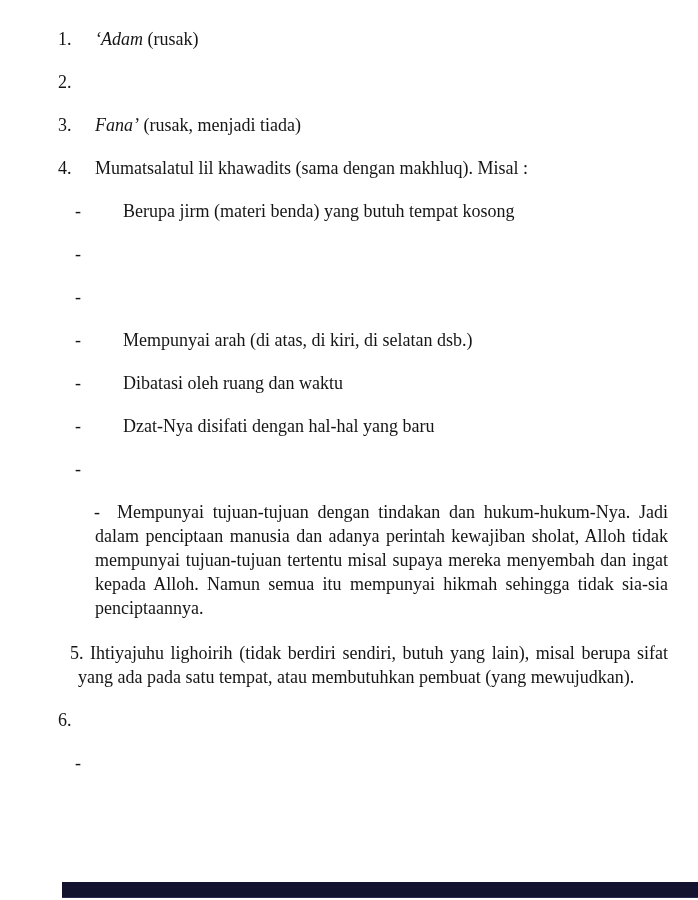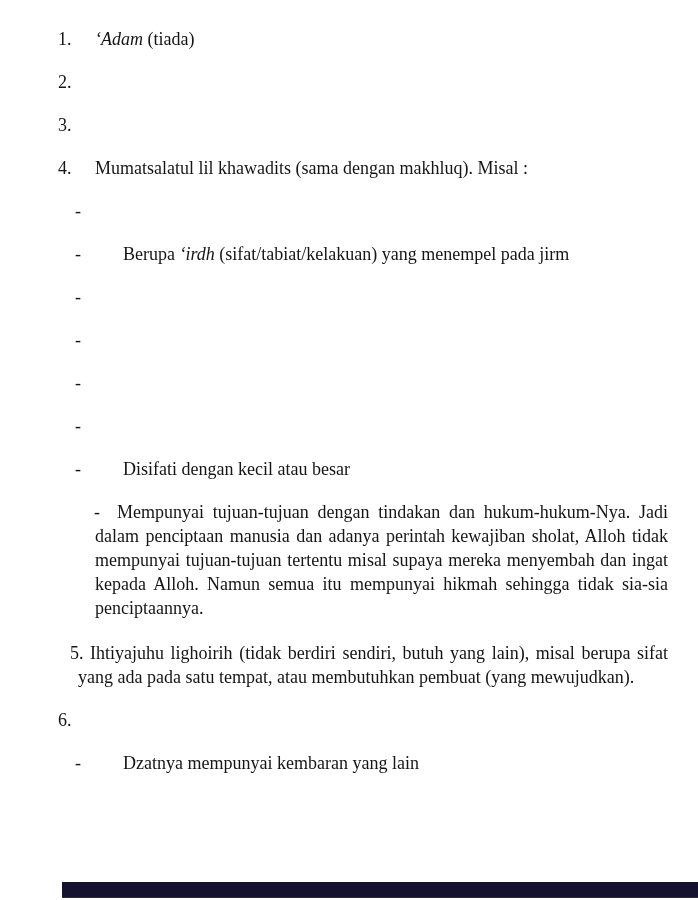"(tiada)" span.run { text: tiada -> rusak }
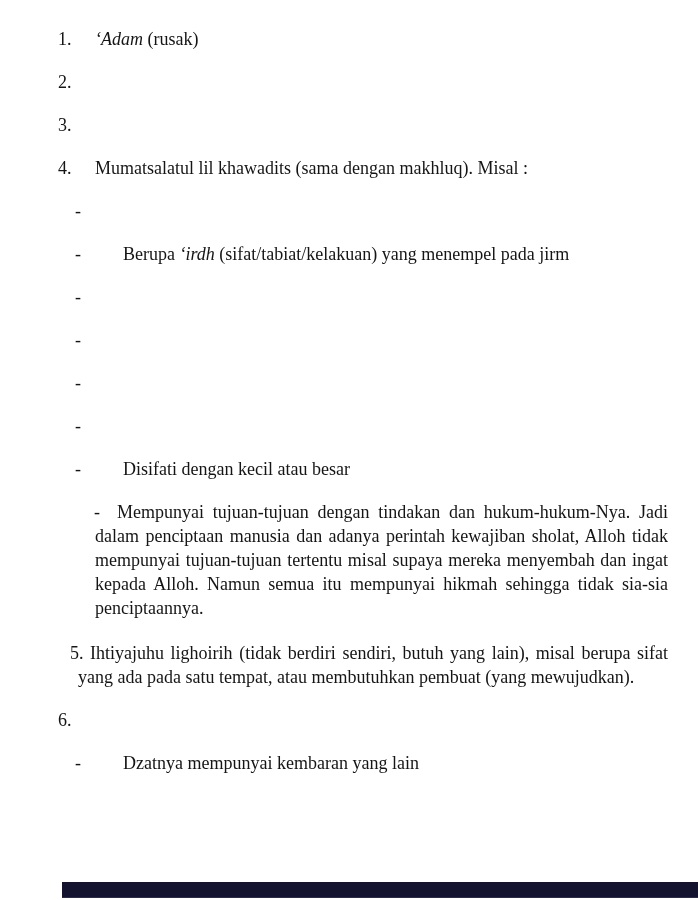"Fana’ (rusak, menjadi tiada)" span.text { html: none -> <span><span>Fana’</span><span> (rusak, menjadi tiada)</span></span> }
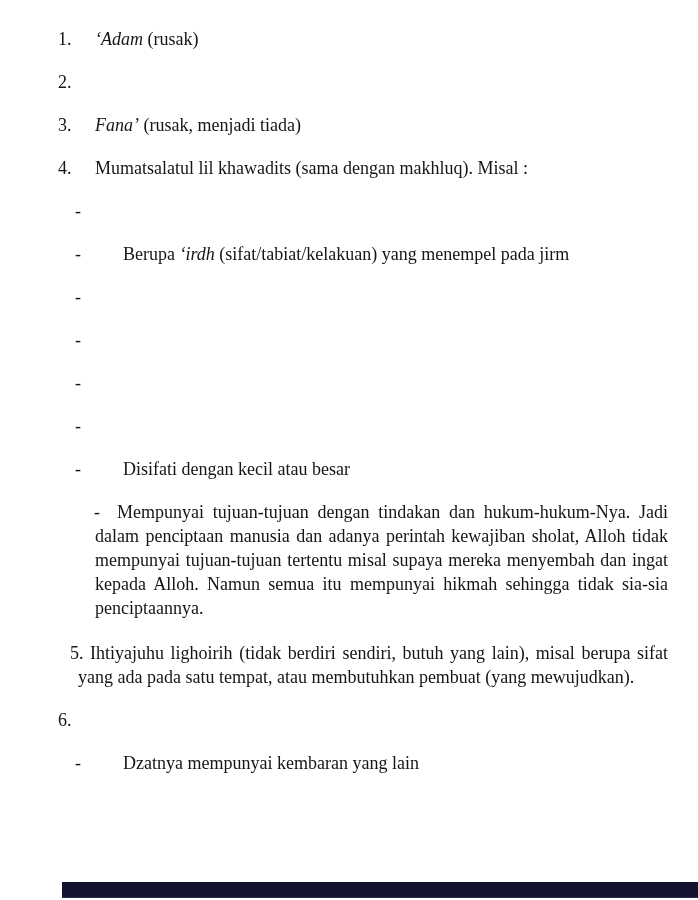"Berupa jirm (materi benda) yang" span.text { html: none -> <span><span>Berupa jirm (materi benda) yang butuh tempat kosong</span></span> }
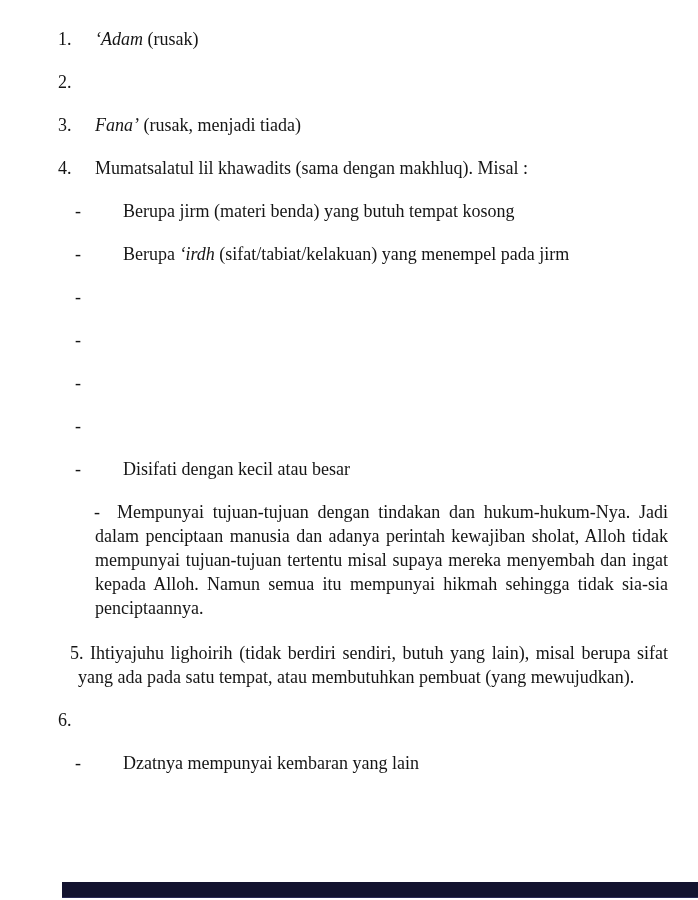"Berupa ‘irdh (sifat/tabiat/kelakuan)" span.text { html: <span><span>Berupa </span><span>‘irdh</span><span> (sifat/tabiat/kelakuan) yang menempel pada jirm</span></span> -> none }
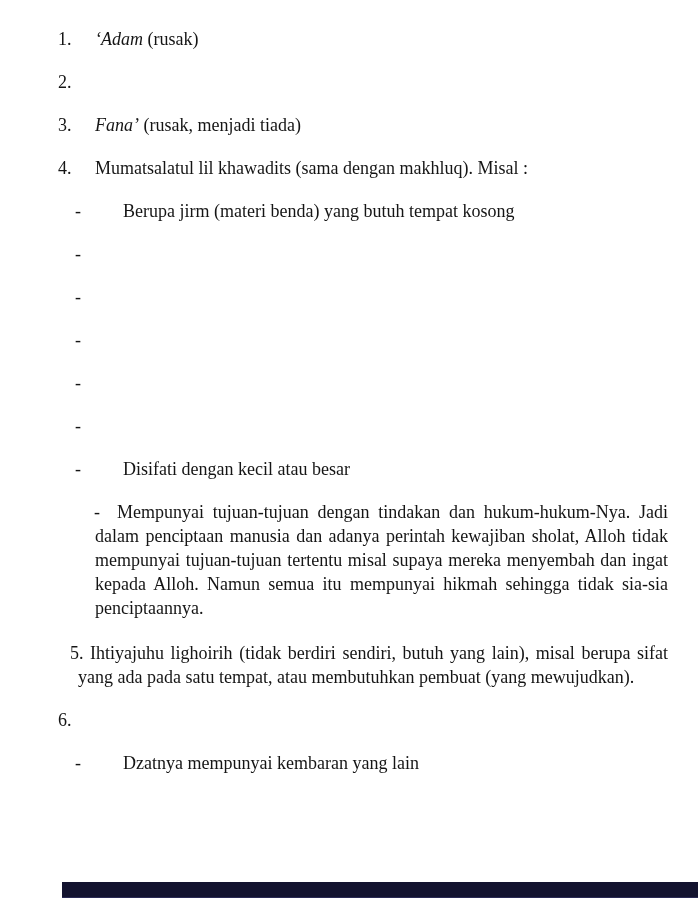"Mempunyai arah (di atas, di" span.text { html: none -> <span><span>Mempunyai arah (di atas, di kiri, di selatan dsb.)</span></span> }
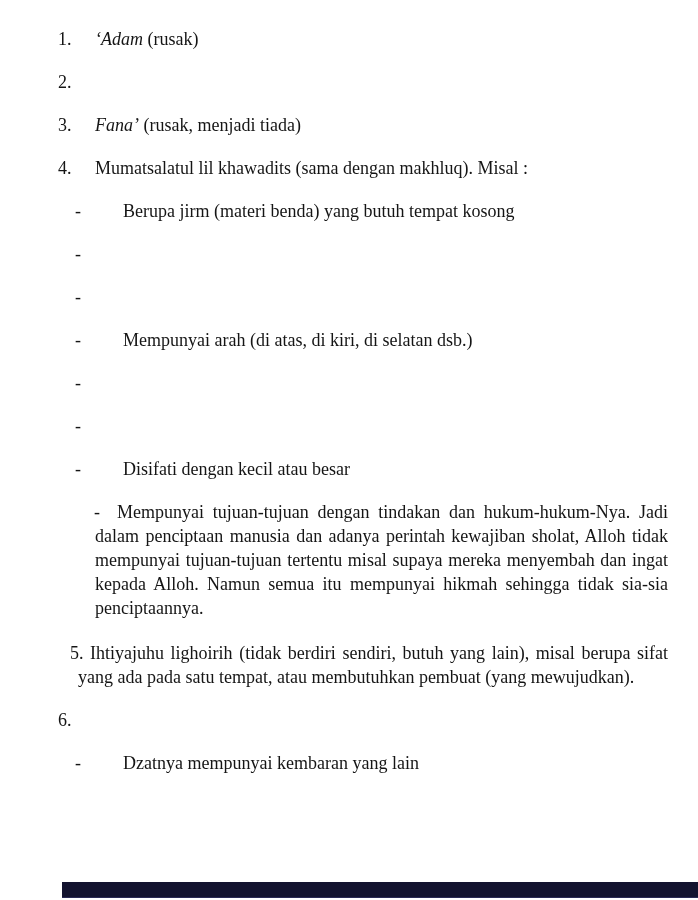"Dibatasi oleh ruang dan waktu" span.text { html: none -> <span><span>Dibatasi oleh ruang dan waktu</span></span> }
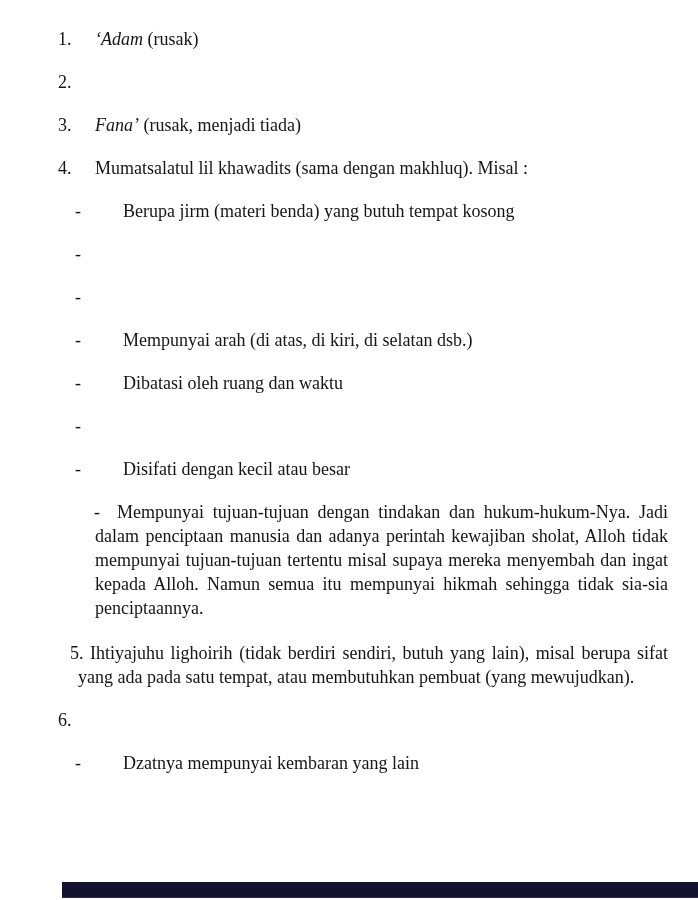"Dzat-Nya disifati dengan hal-hal yang" span.text { html: none -> <span><span>Dzat-Nya disifati dengan hal-hal yang baru</span></span> }
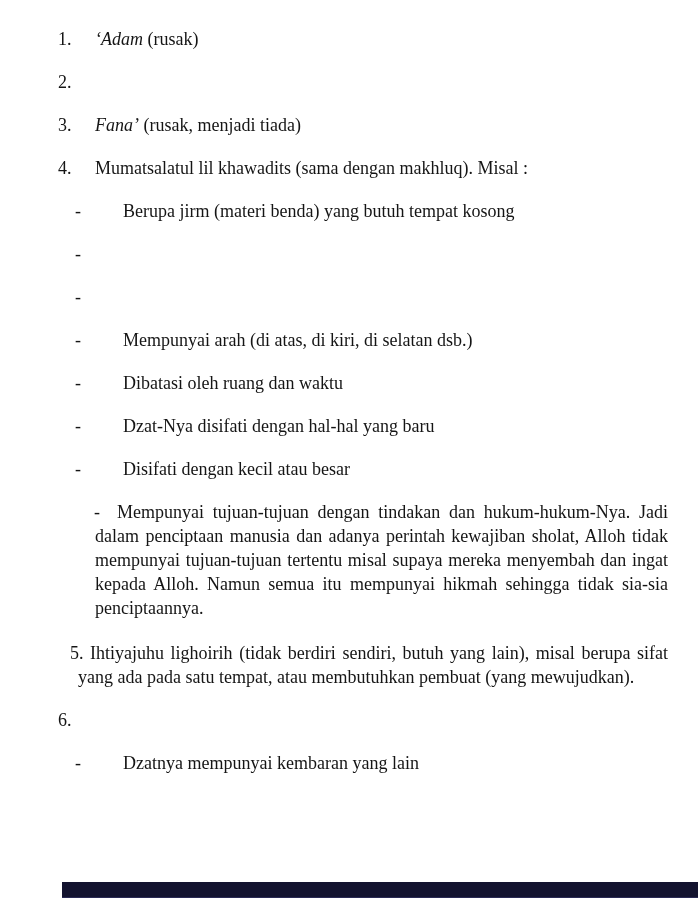"Disifati dengan kecil atau besar" span.text { html: <span><span>Disifati dengan kecil atau besar</span></span> -> none }
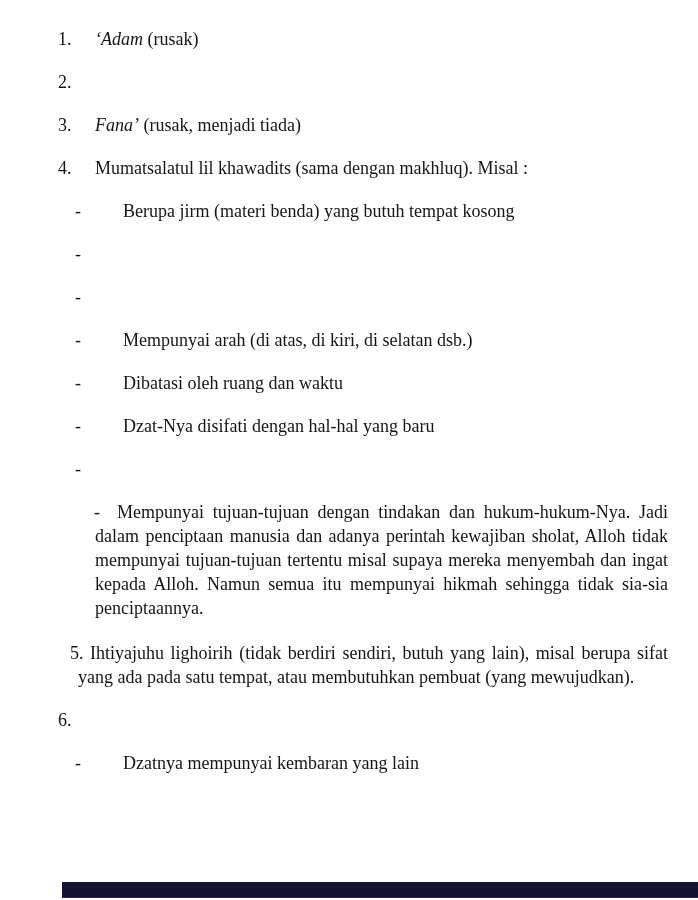"Dzatnya mempunyai kembaran yang lain" span.text { html: <span><span>Dzatnya mempunyai kembaran yang lain</span></span> -> none }
